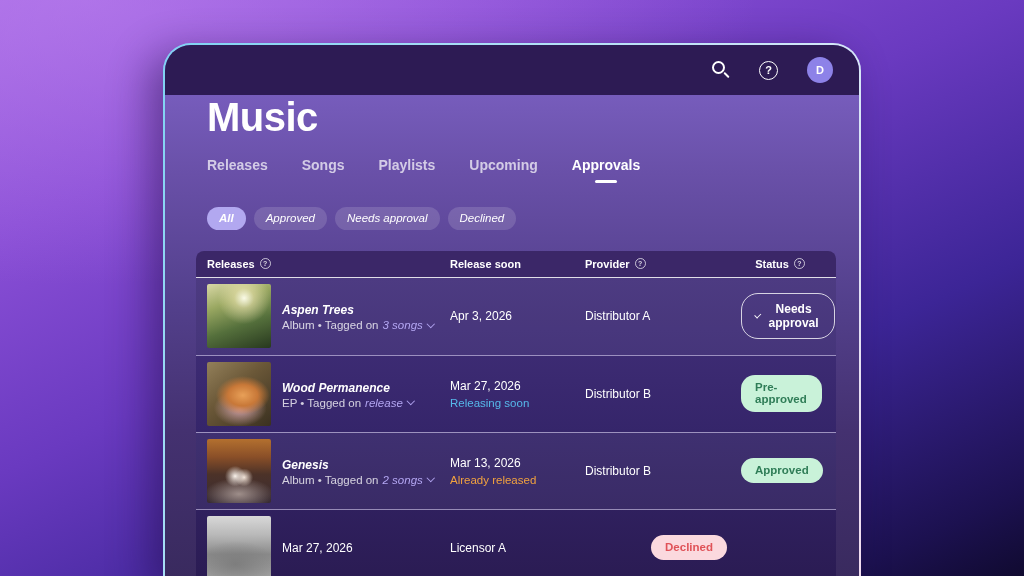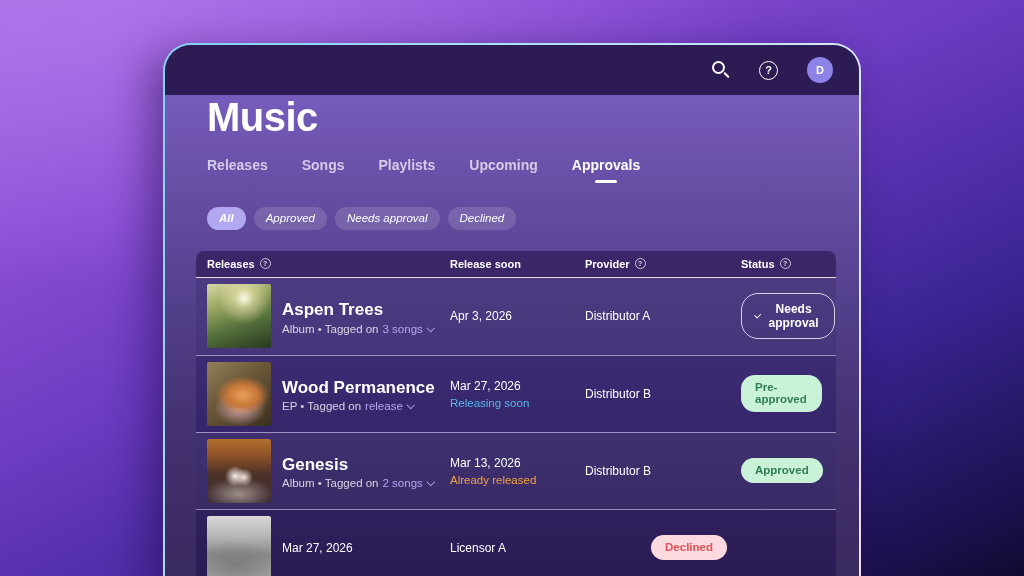"Status" .th-status { justify-content: flex-start -> center }
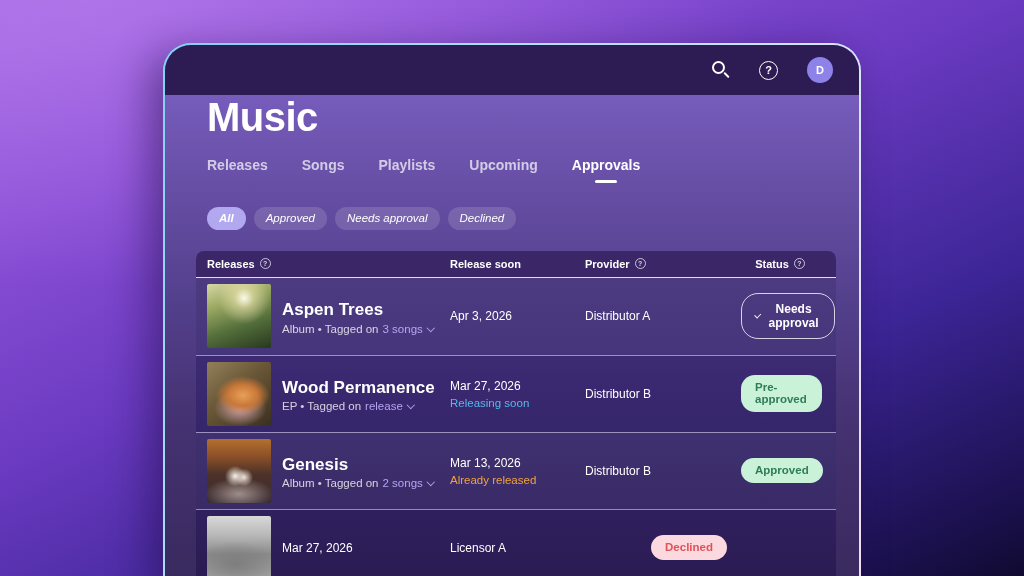"Aspen Trees" .cell-title .title { font-size: 17px -> 12px; font-style: none -> italic }
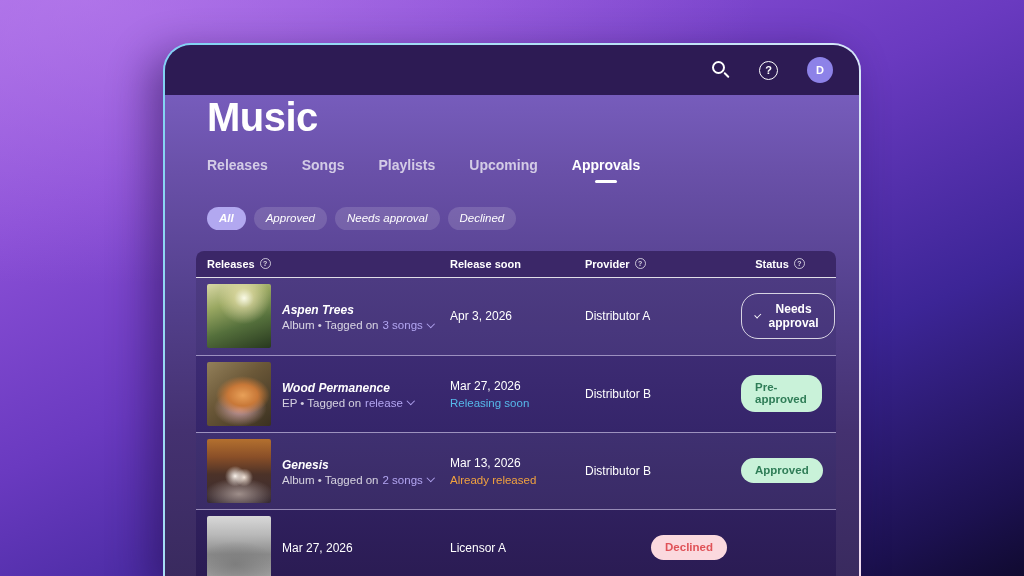"3 songs" .meta-link { font-style: none -> italic }
